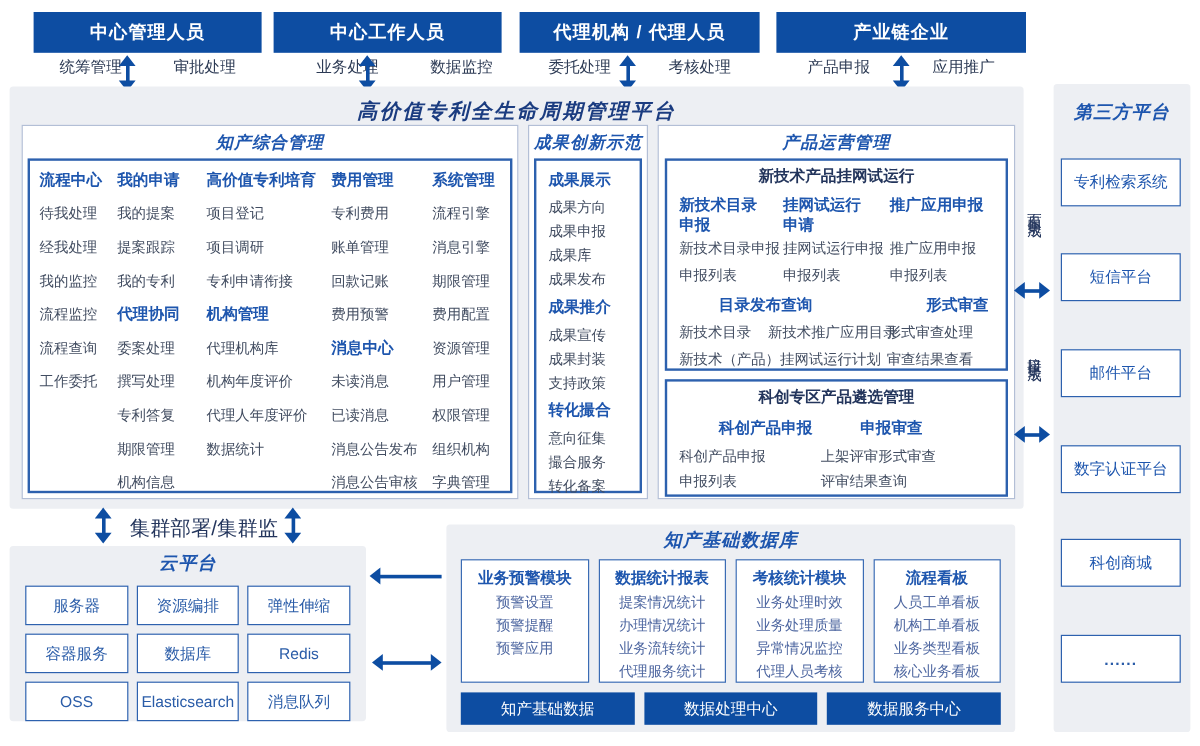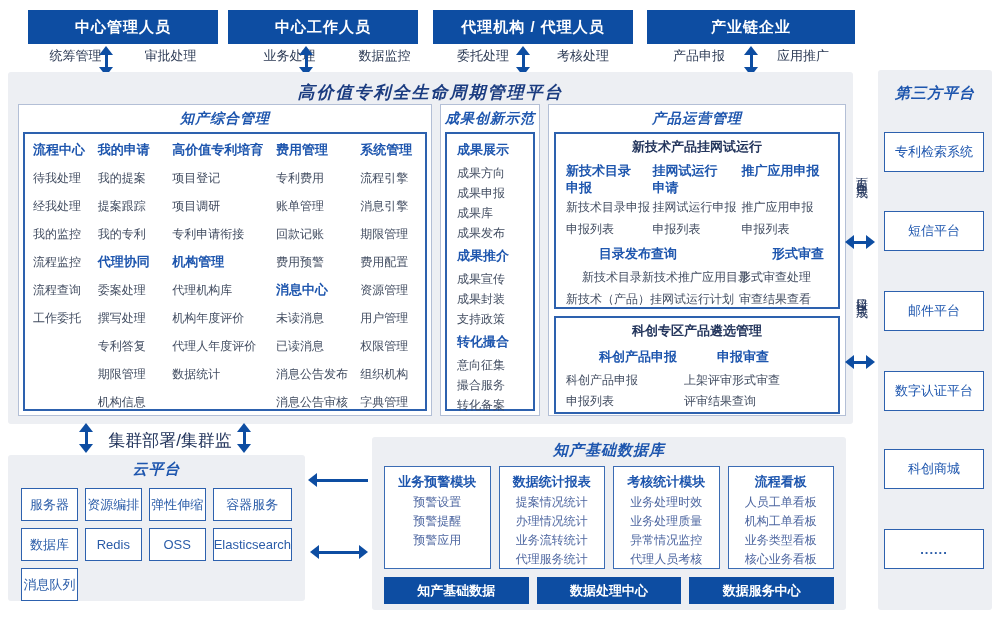"新技术目录" .cat-row { gap: none -> 14px; margin-left: 16px -> none }
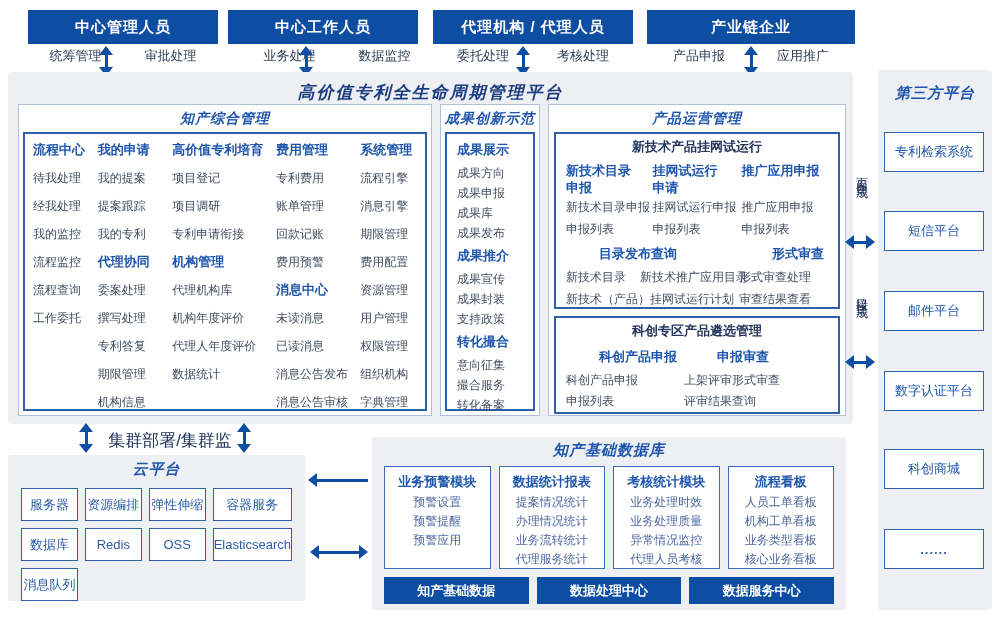"服务器" .cloud-grid { grid-template-columns: 1fr 1fr 1fr 1fr -> 1fr 1fr 1fr }
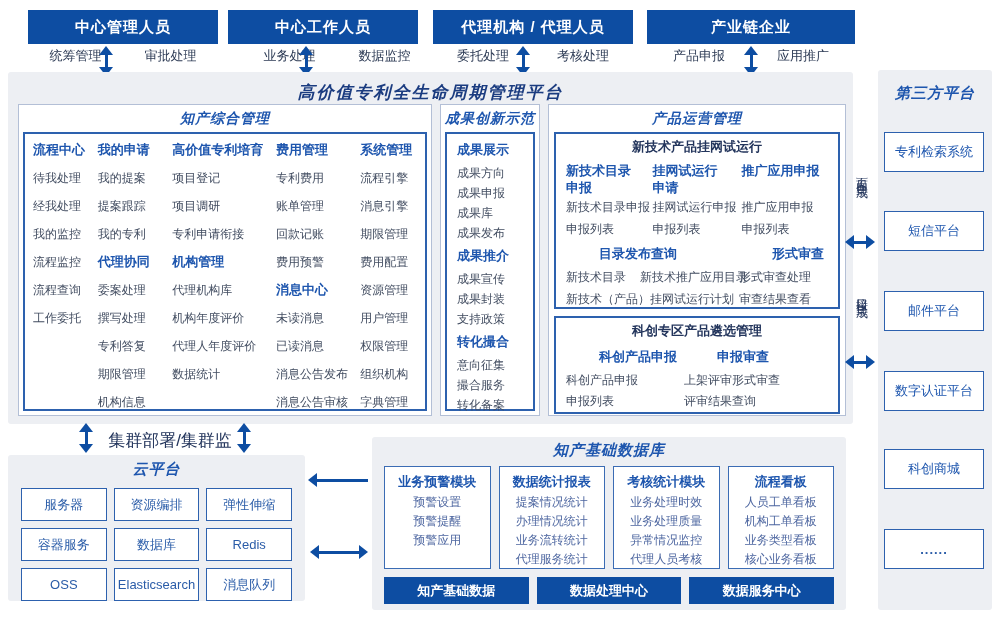"知产基础数据" .db-btn { font-weight: bold -> normal }
